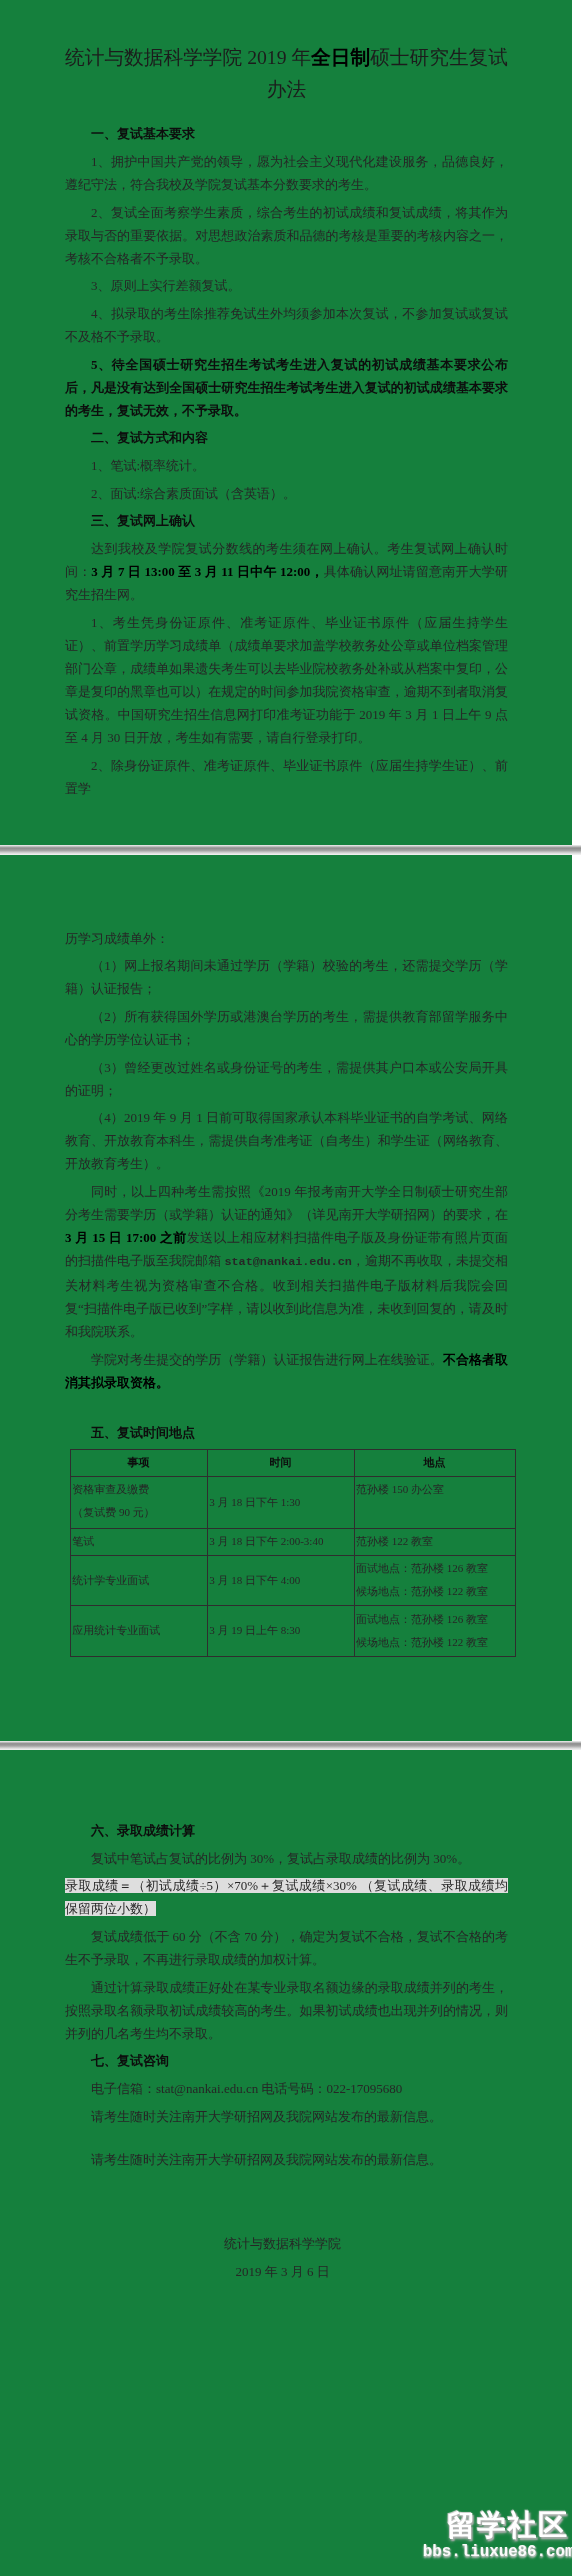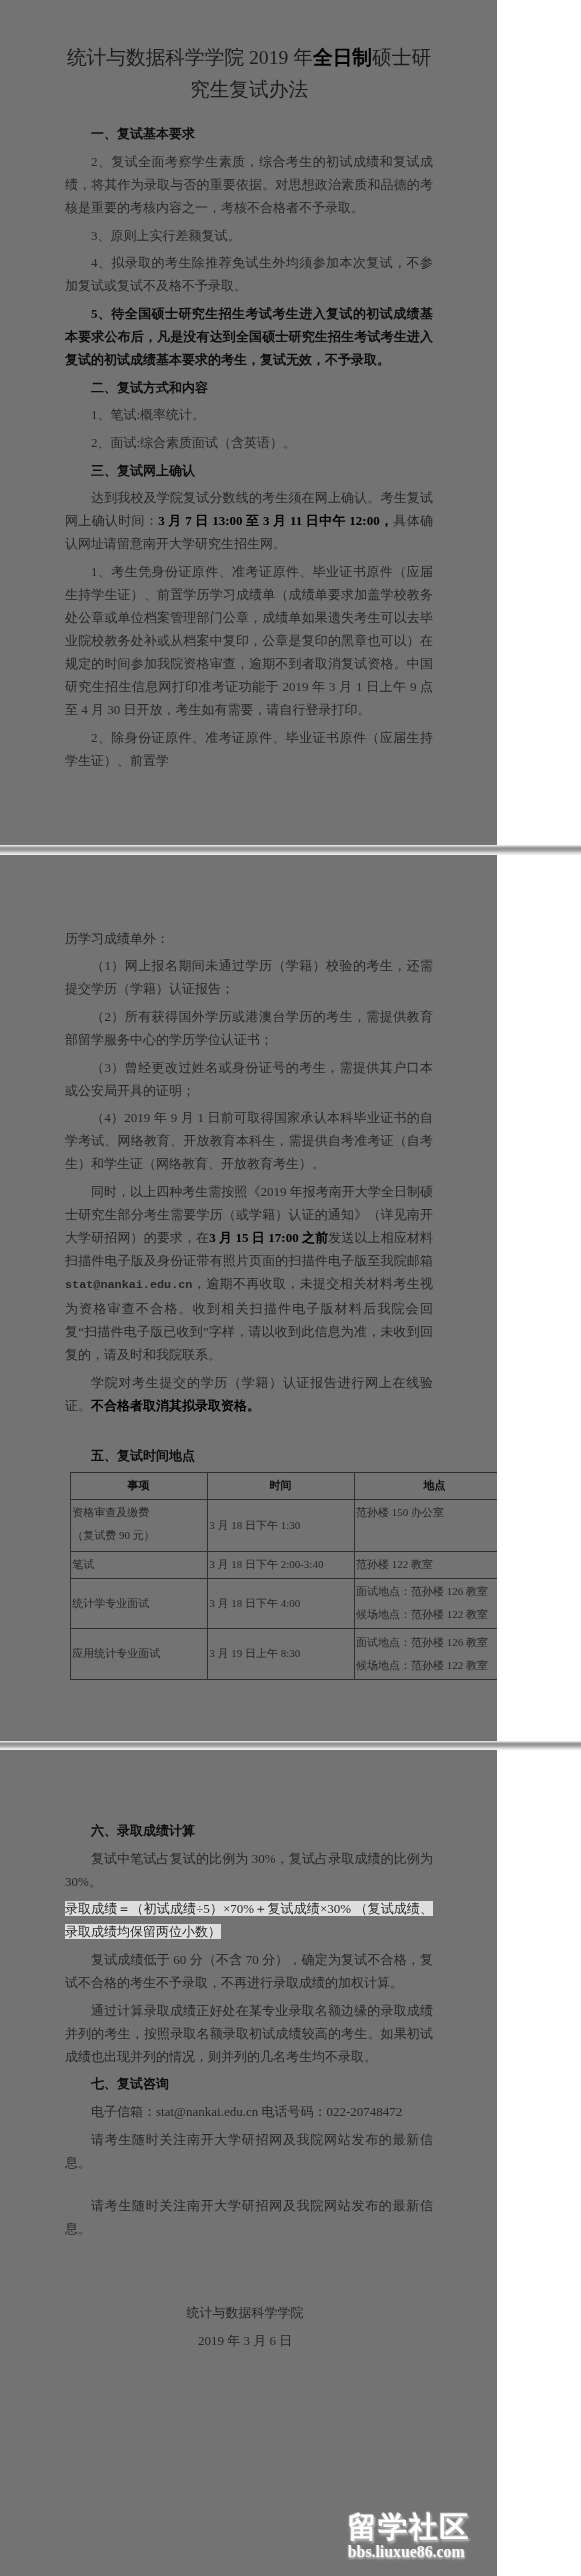"统计与数据科学学院 2019 年全日制硕士研究生复试办法" .page { background: #737373 -> #15803d; width: 497px -> 572px }
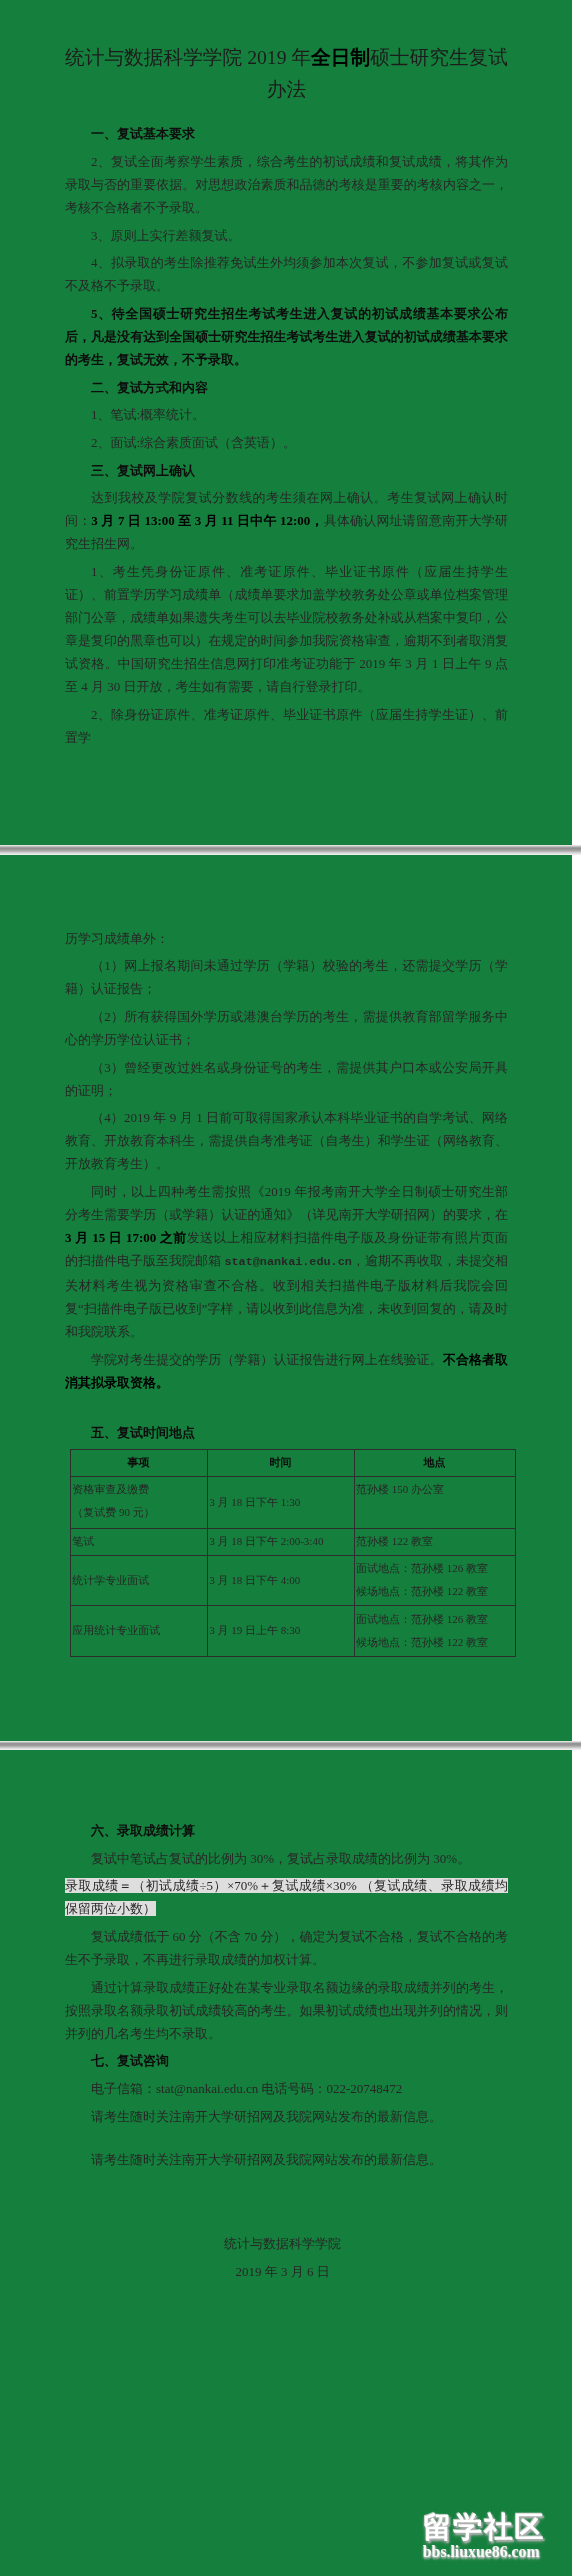"1、拥护中国共产党的领导，愿为社会主义现代化建设服务，品德良好，遵纪守法，符合我" p.doc { html: none -> <p>1、拥护中国共产党的领导，愿为社会主义现代化建设服务，品德良好，遵纪守法，符合我校及学院复试基本分数要求的考生。</p> }
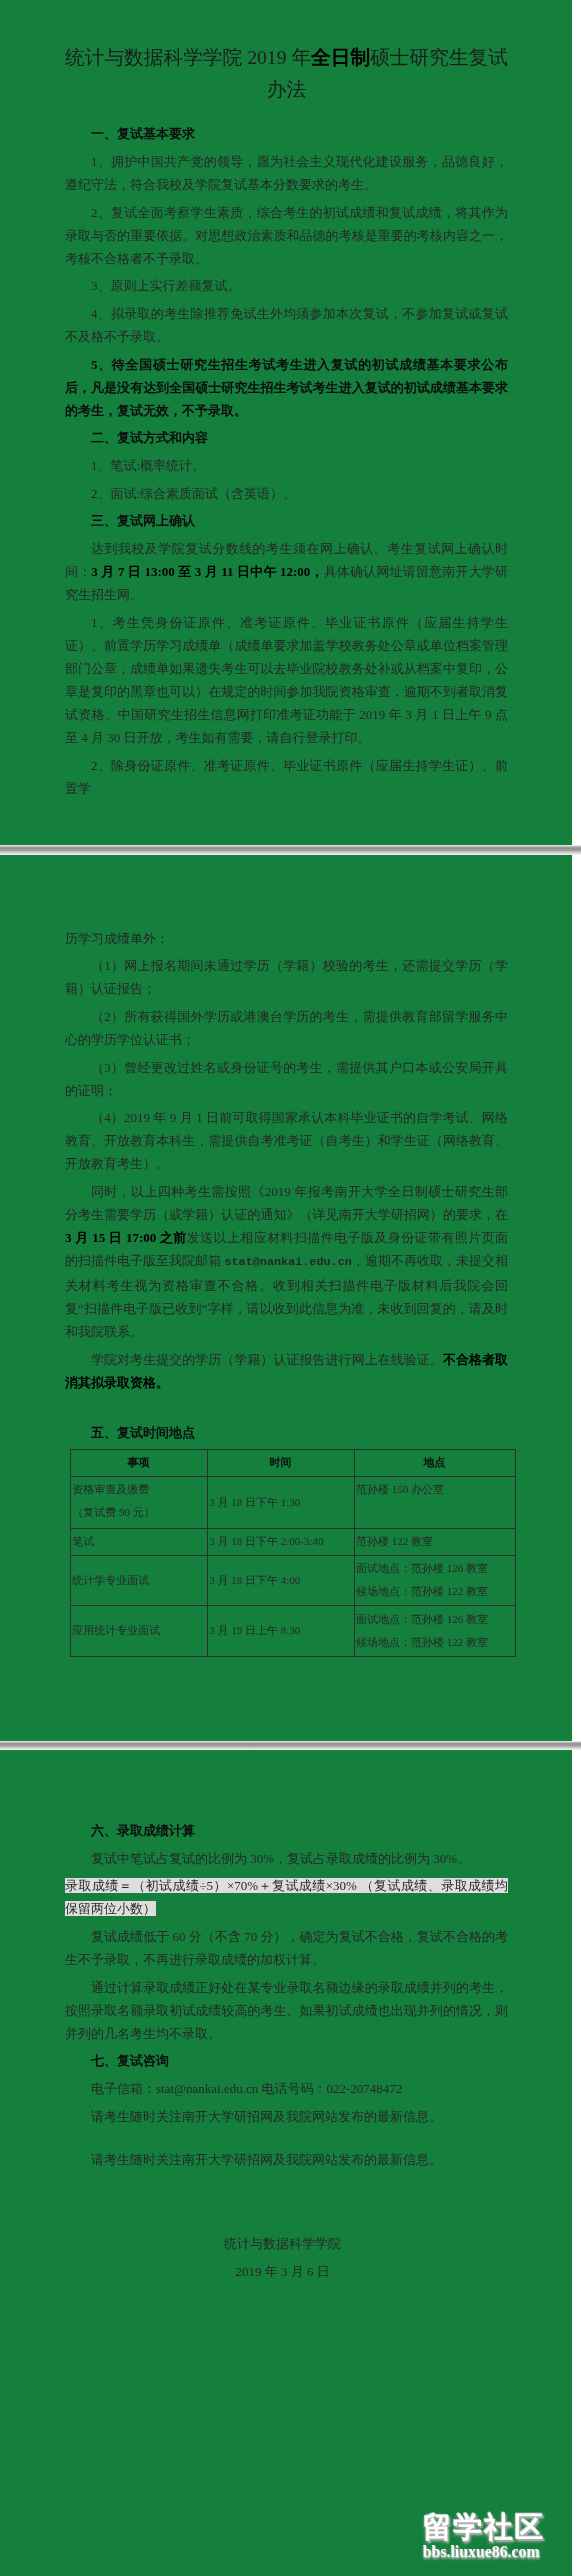"022-20748472" span { text: 022-20748472 -> 022-17095680 }
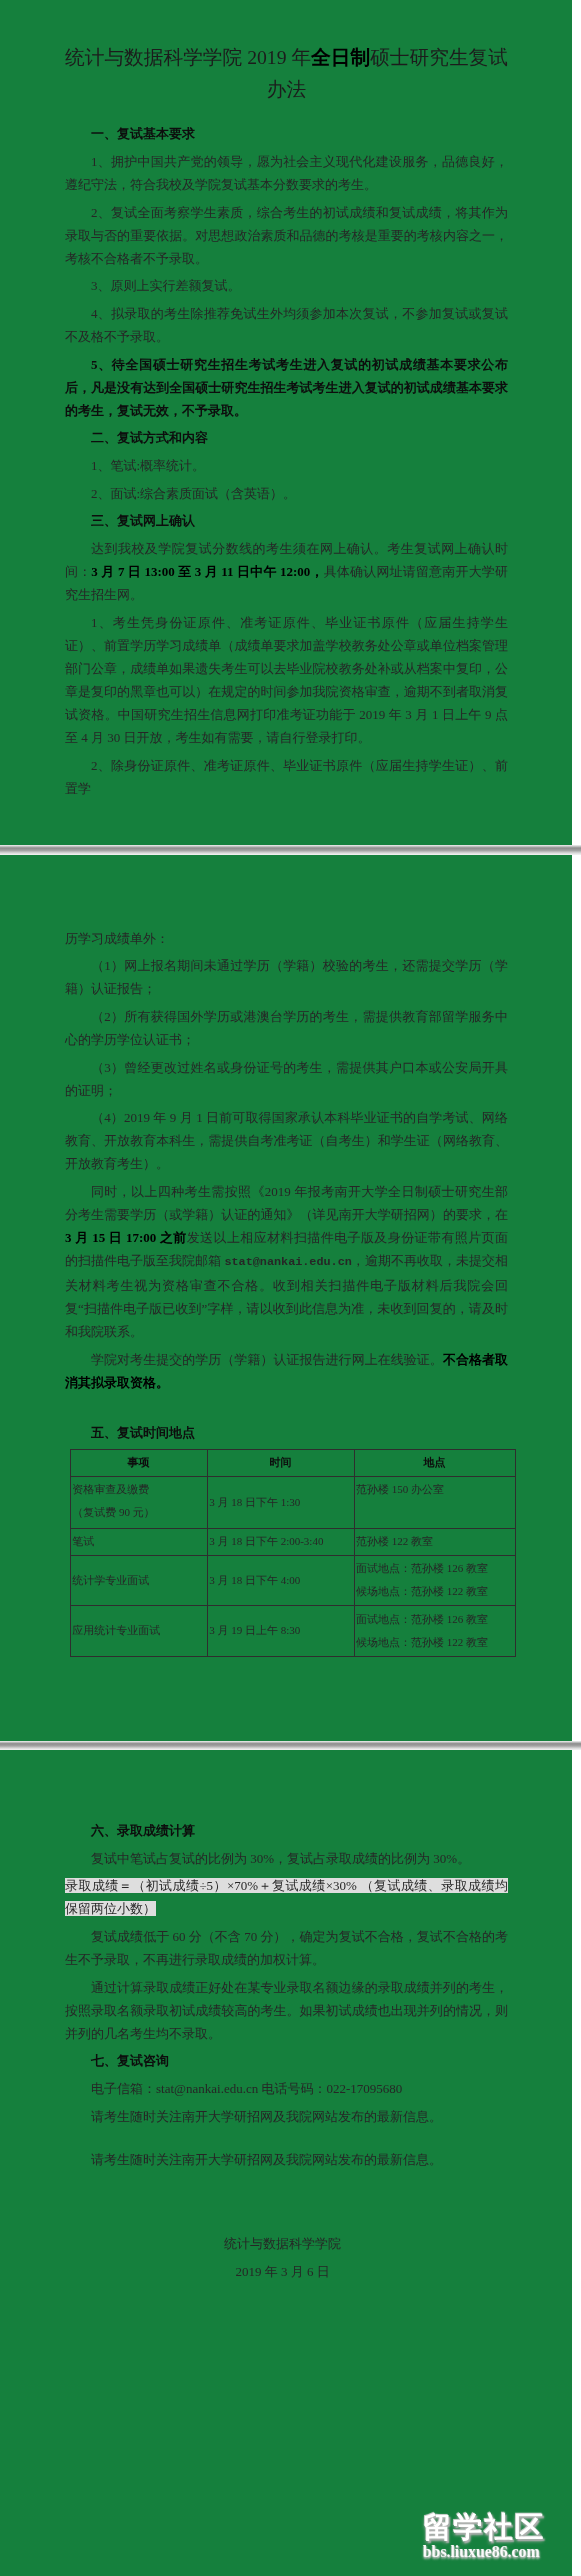"留学社区" .watermark { font-family: Liberation Serif, serif -> Liberation Mono, monospace; text-align: left -> right }
